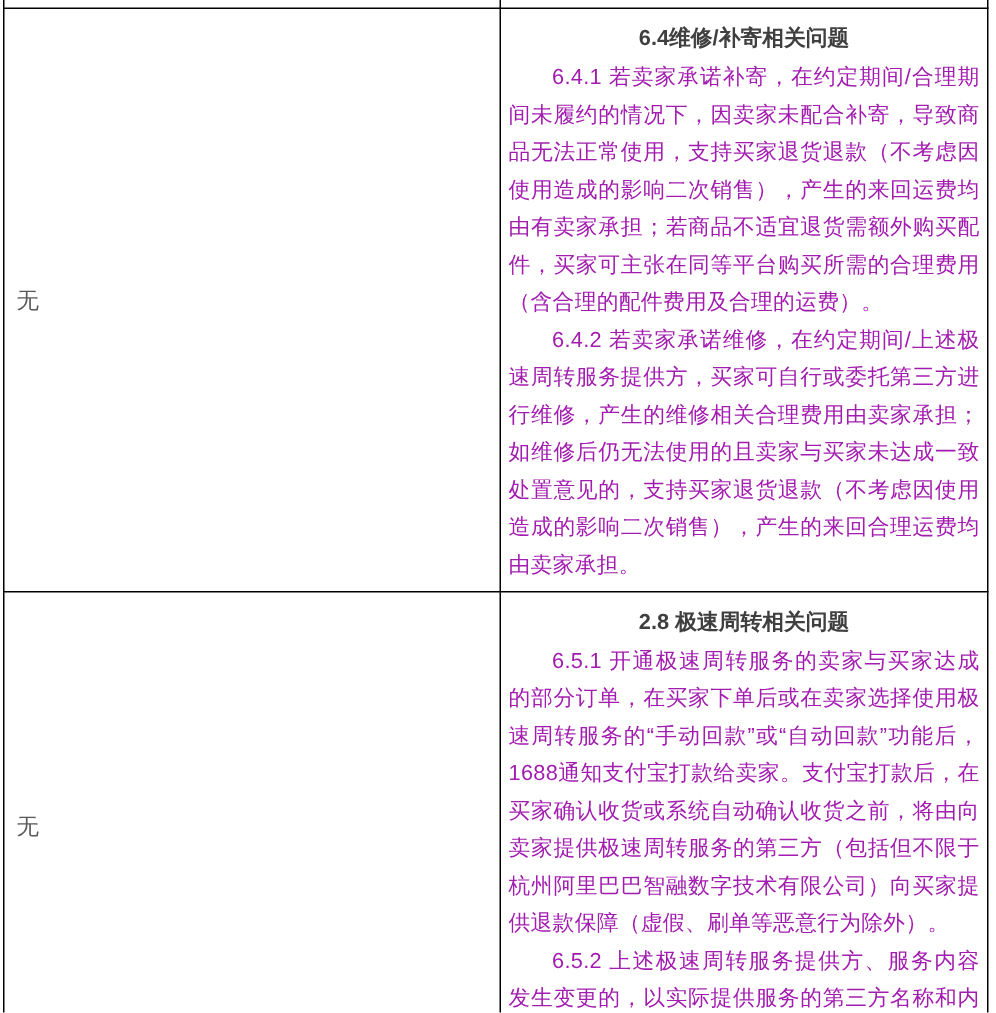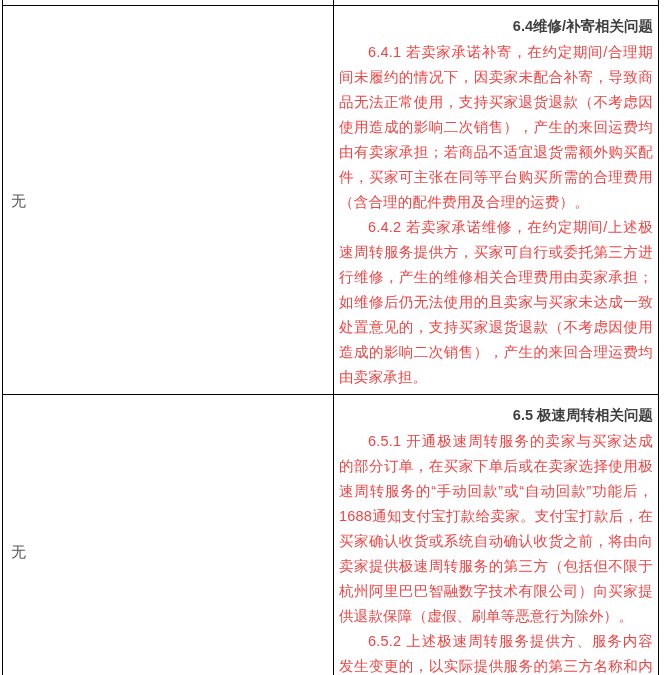"6.4维修/补寄相关问题" .section-heading { text-align: right -> center }
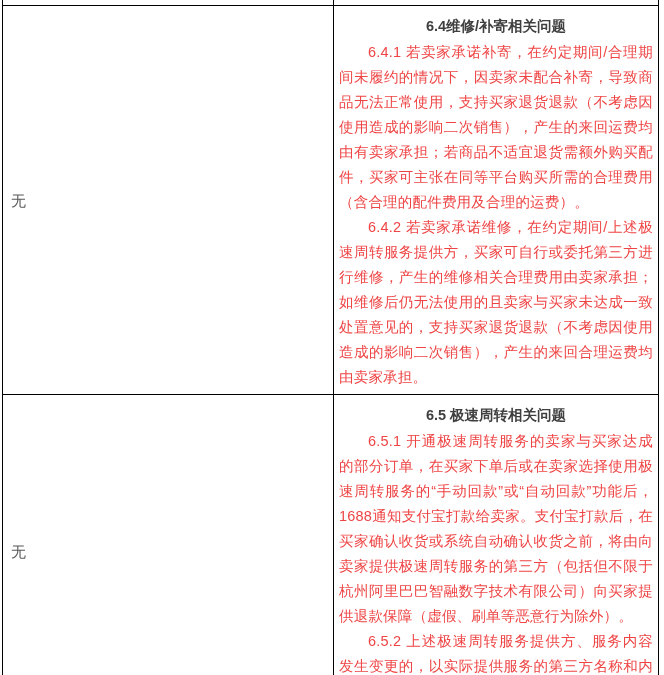"6.4.1" .clause { color: #ef4444 -> #a21caf }
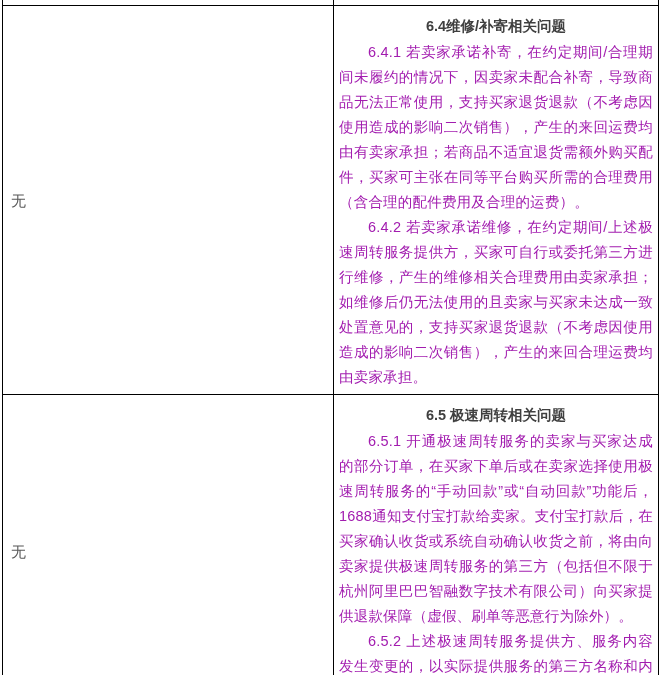"6.5 极速周转相关问题" p.section-heading { text: 6.5 -> 2.8 }
